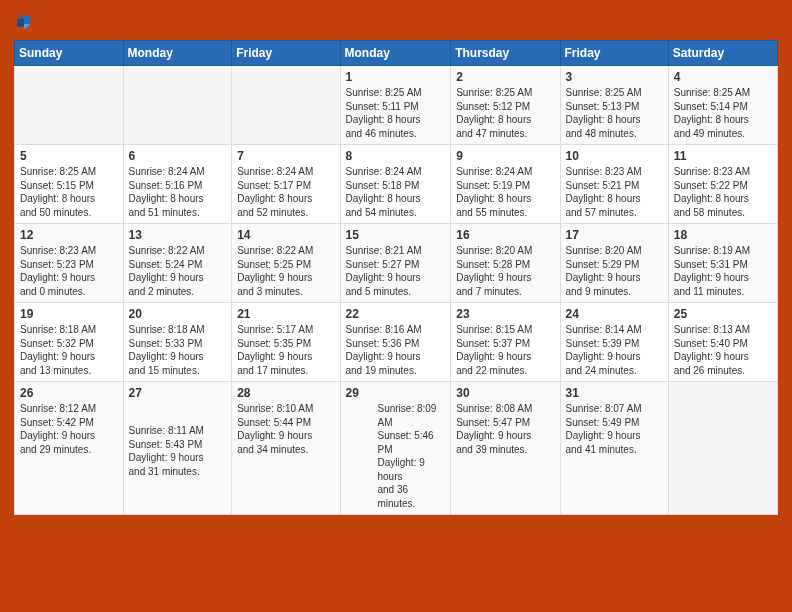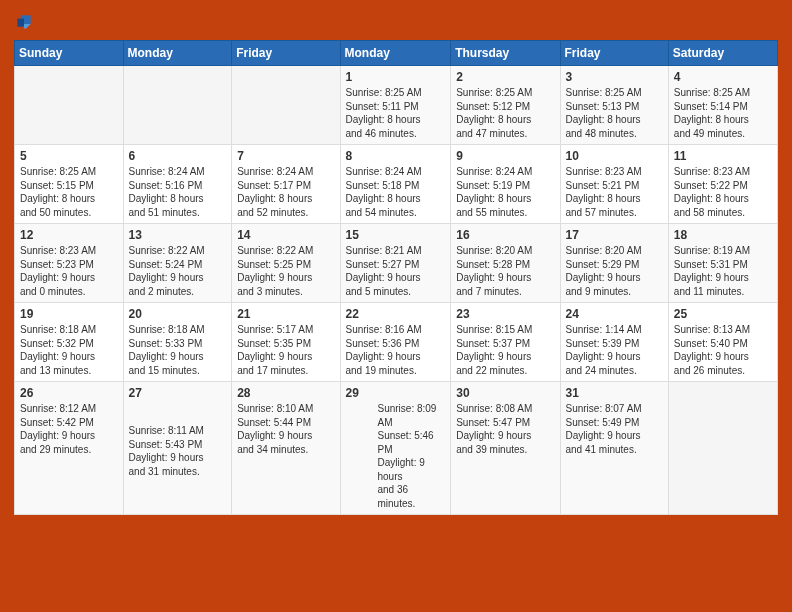"Sunrise: 1:14 AM" div.cell-text { text: 1:14 -> 8:14 }
